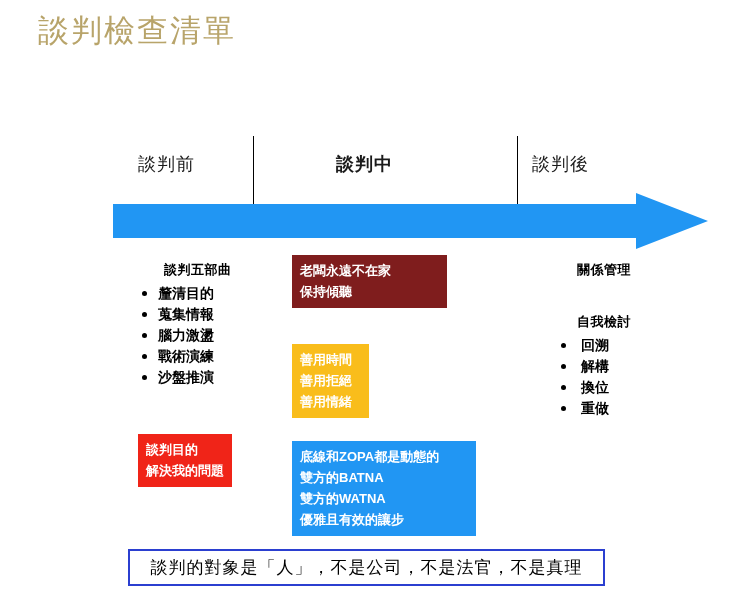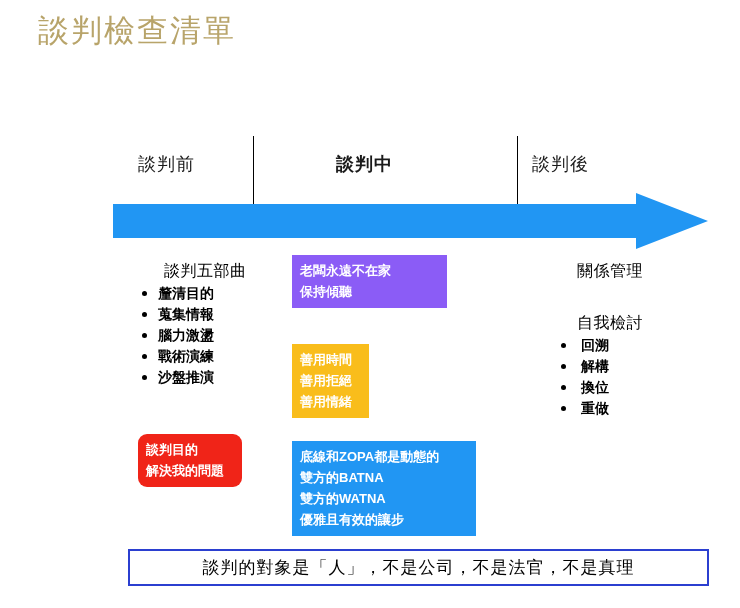"談判五部曲" .col-head { font-size: 16px -> 13px; font-weight: normal -> bold }
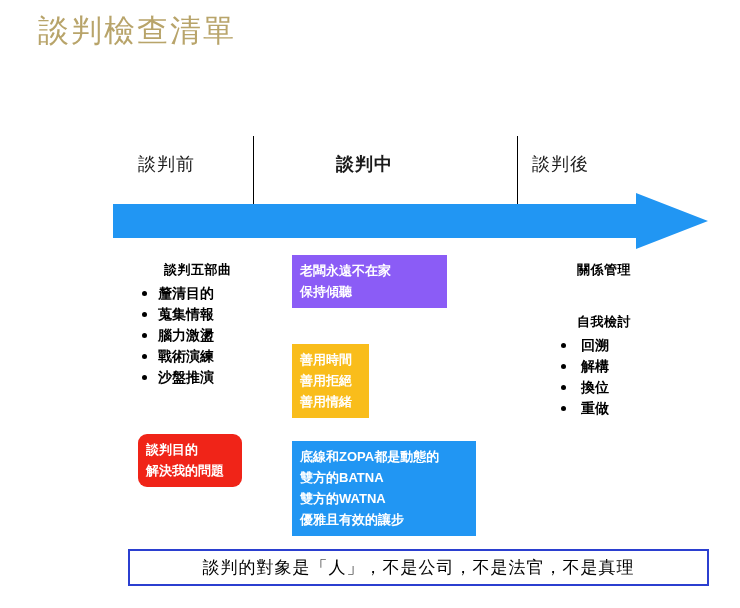"老闆永遠不在家" .box-green { background: #8b5cf6 -> #7f1d1d }
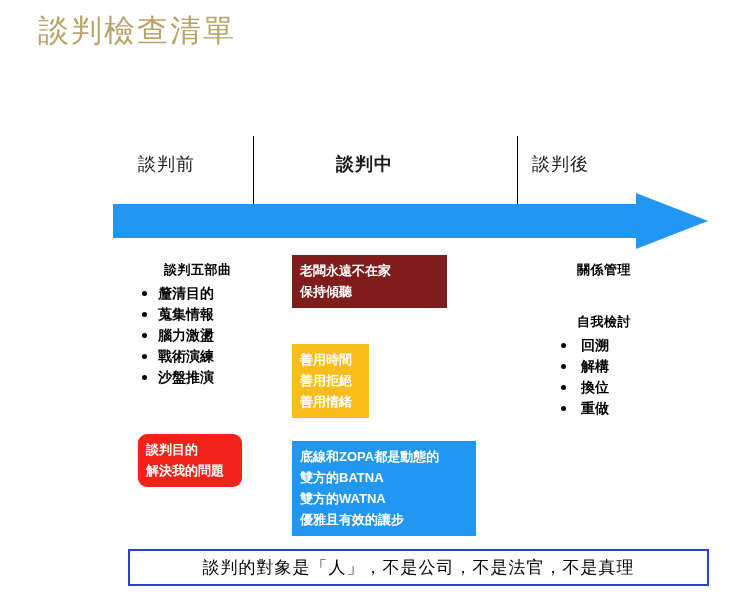"談判目的" .box-red { border-radius: 9px -> none; width: 104px -> 94px }
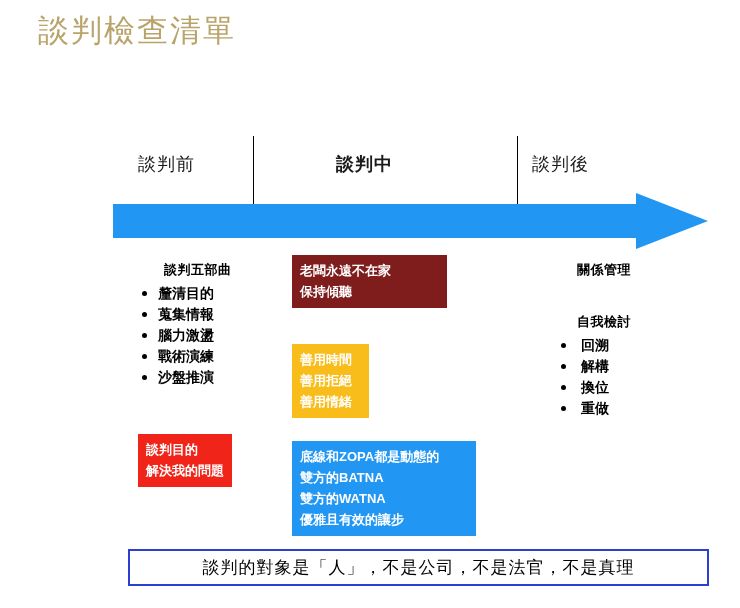"談判的對象是「人」，不是公司，不是法官，不是真理" .banner { width: 581px -> 477px }
